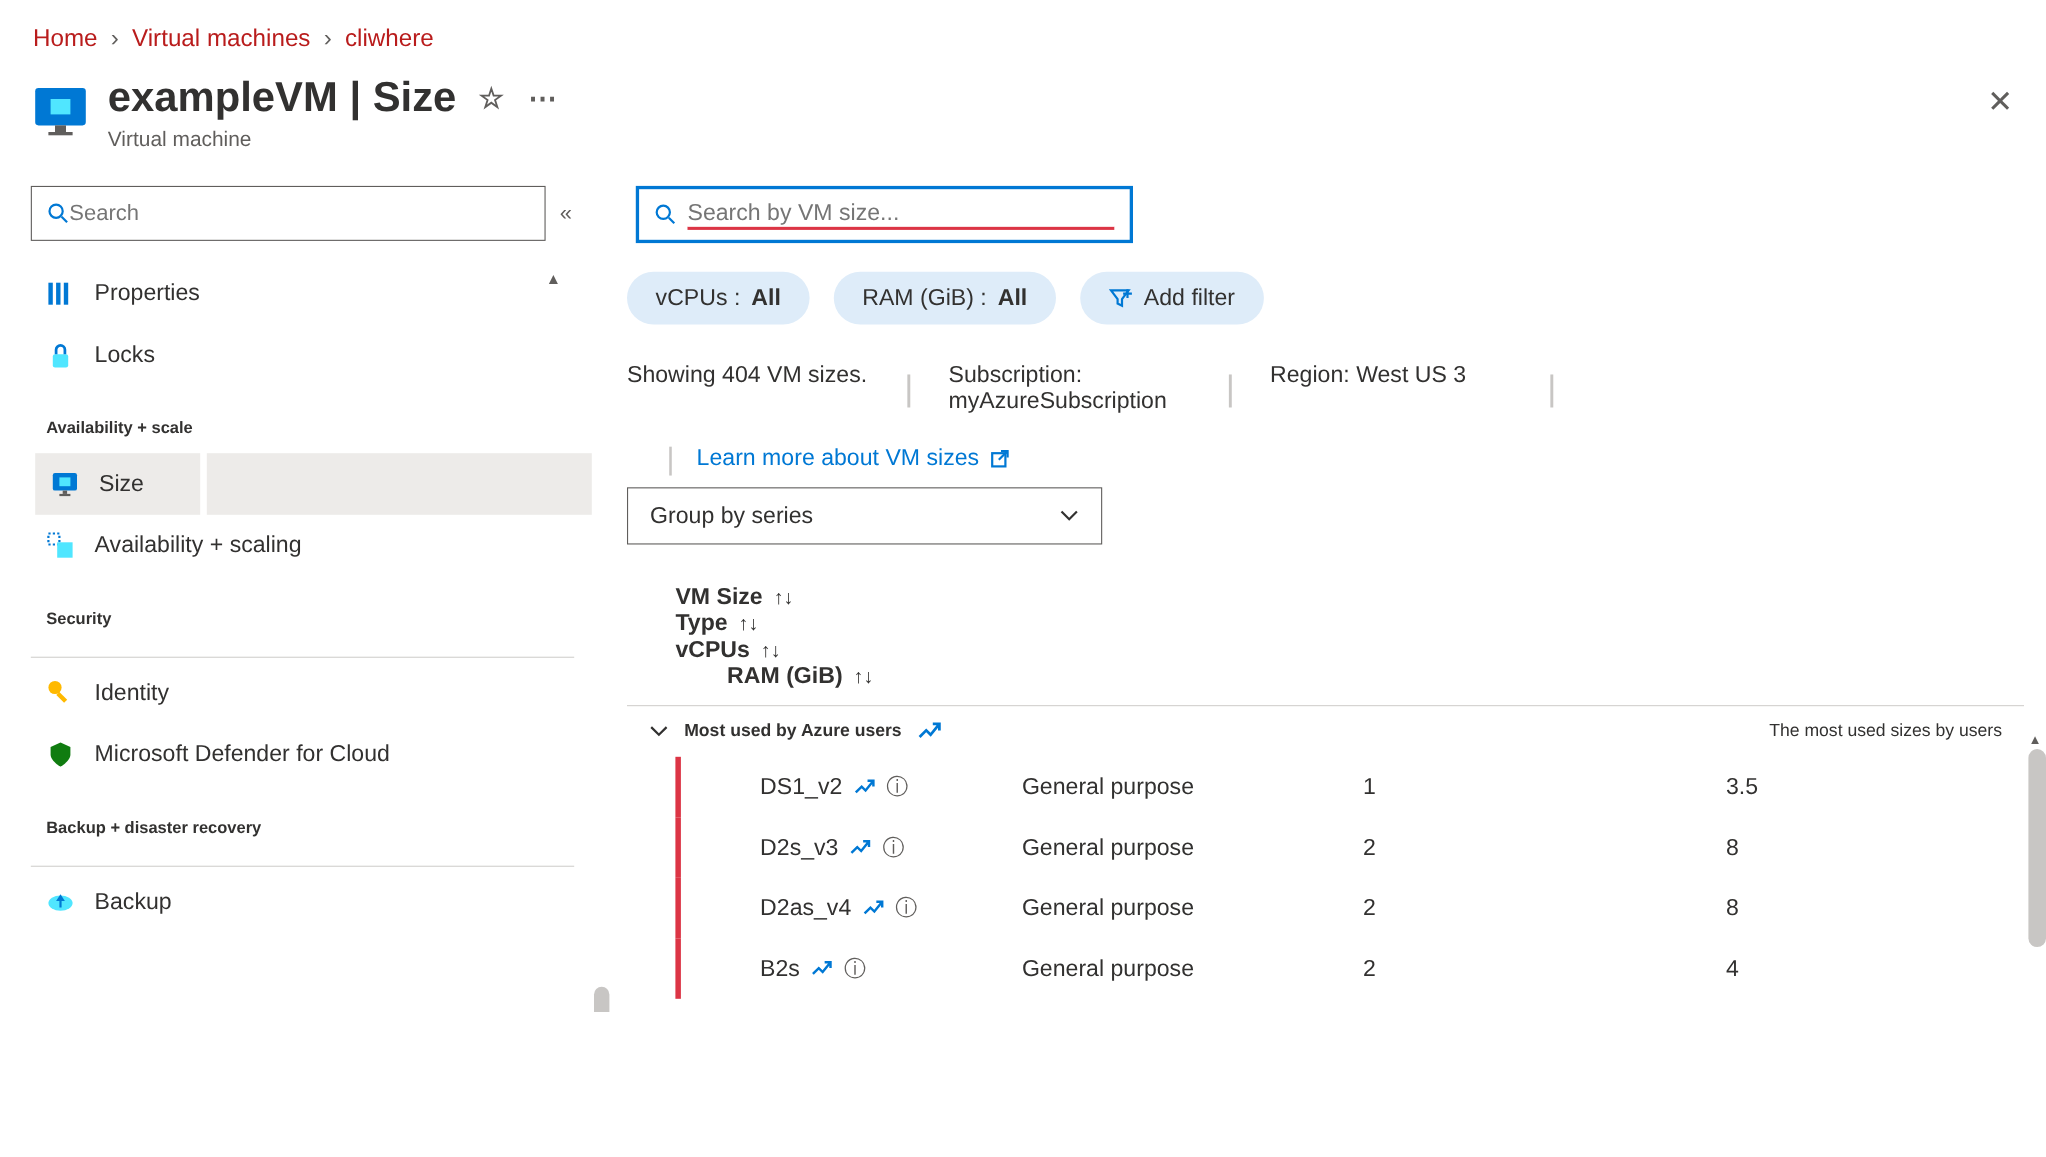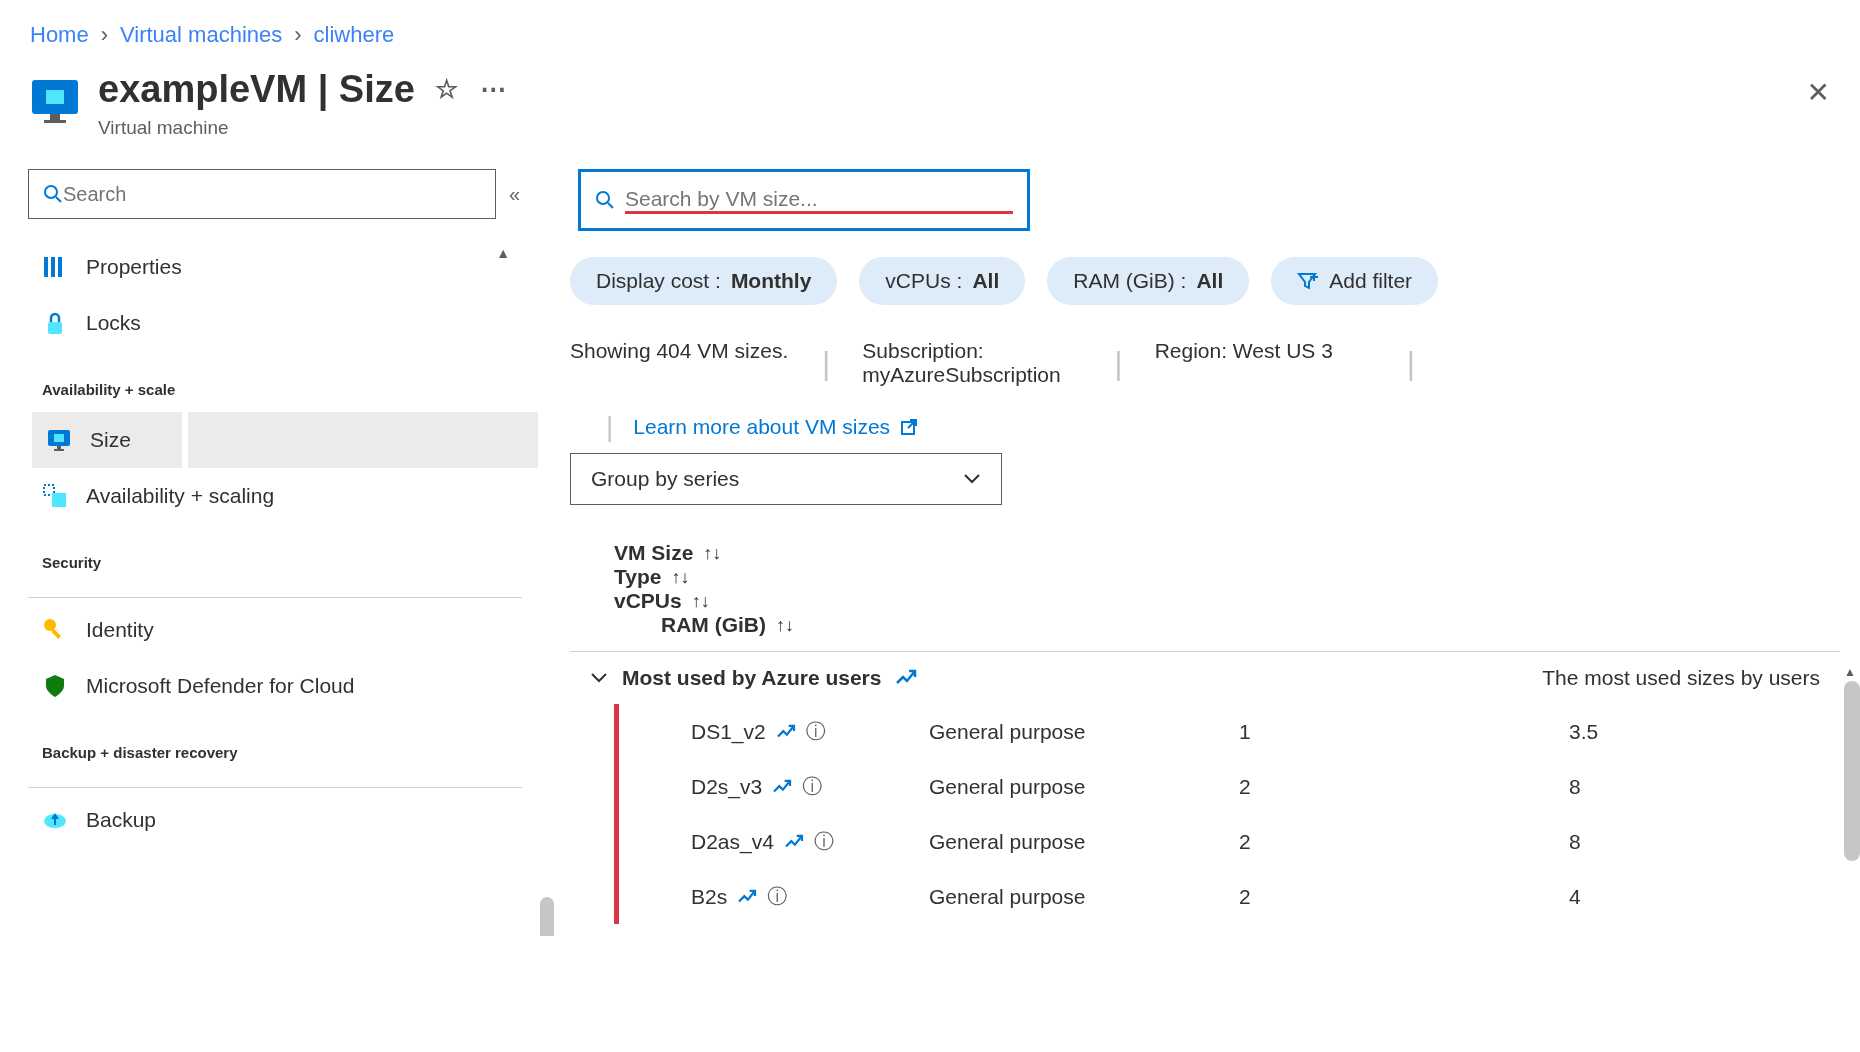"Home" .breadcrumb a { color: #3b82f6 -> #b91c1c }
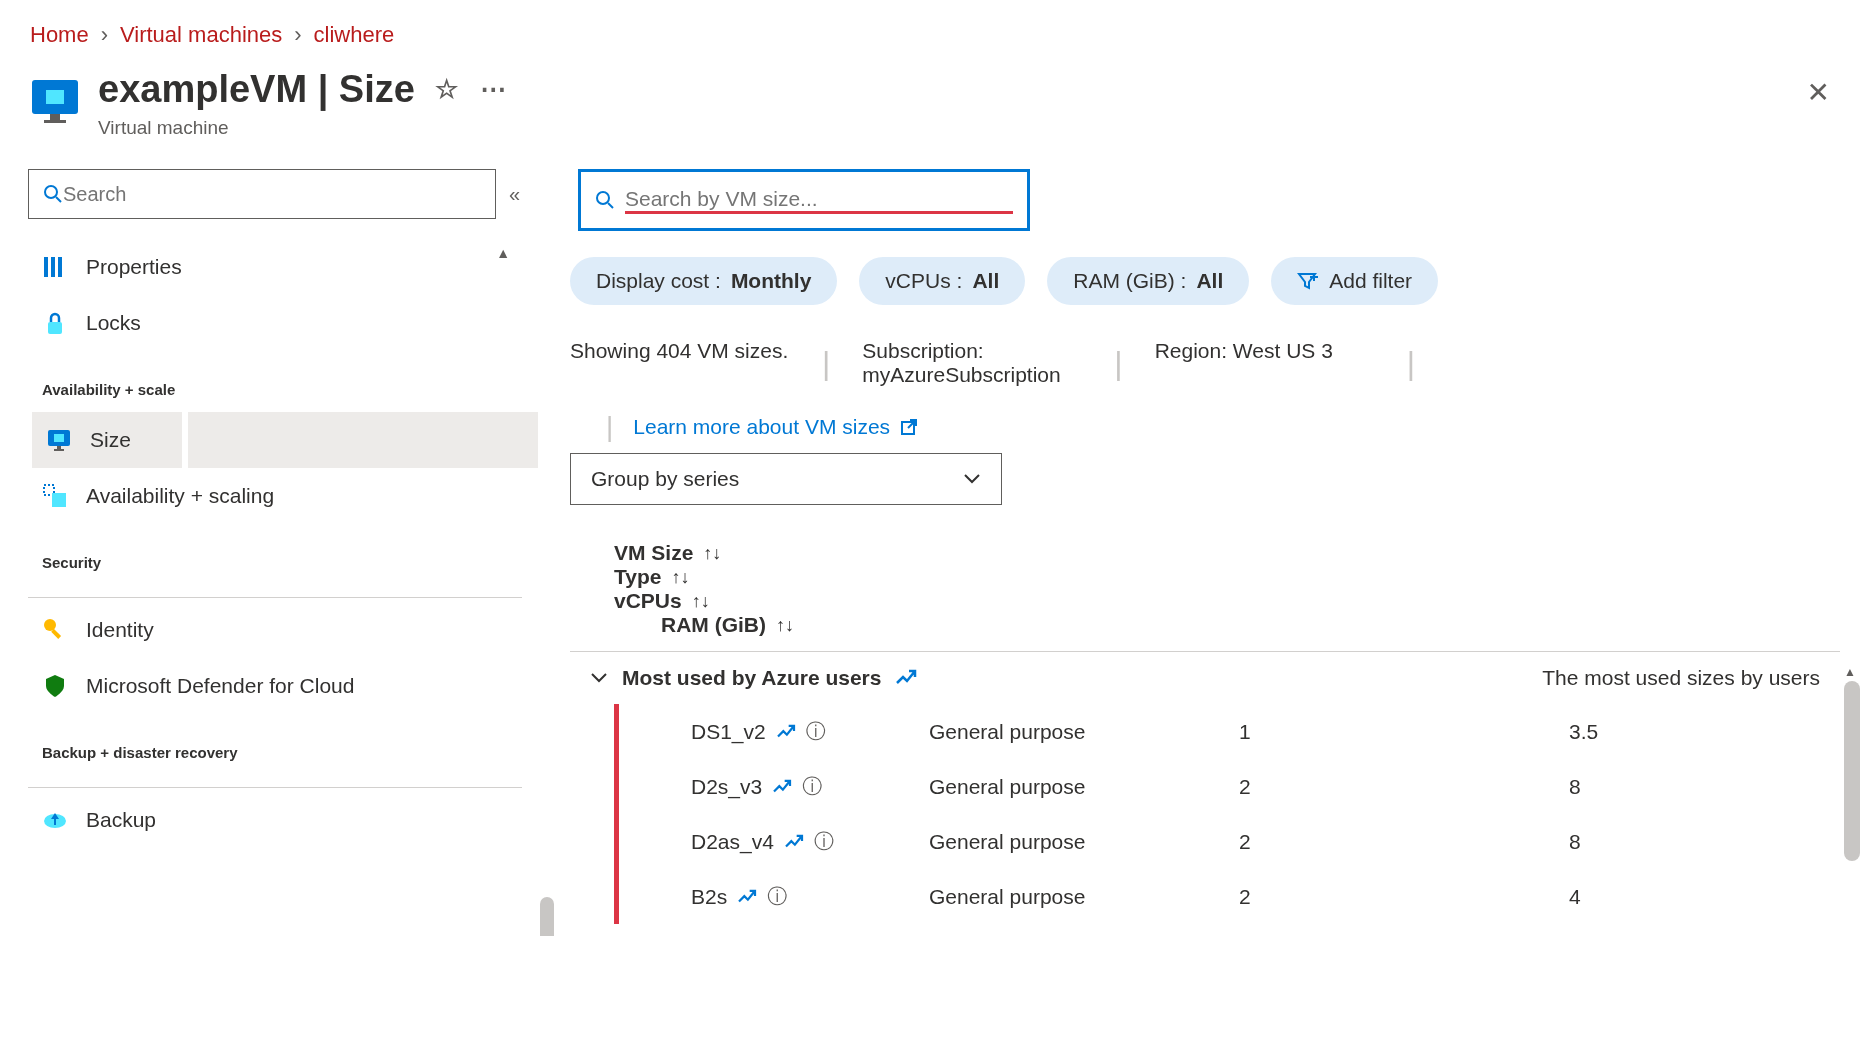"Search by VM size..." .vm-search { height: 62px -> 52px }
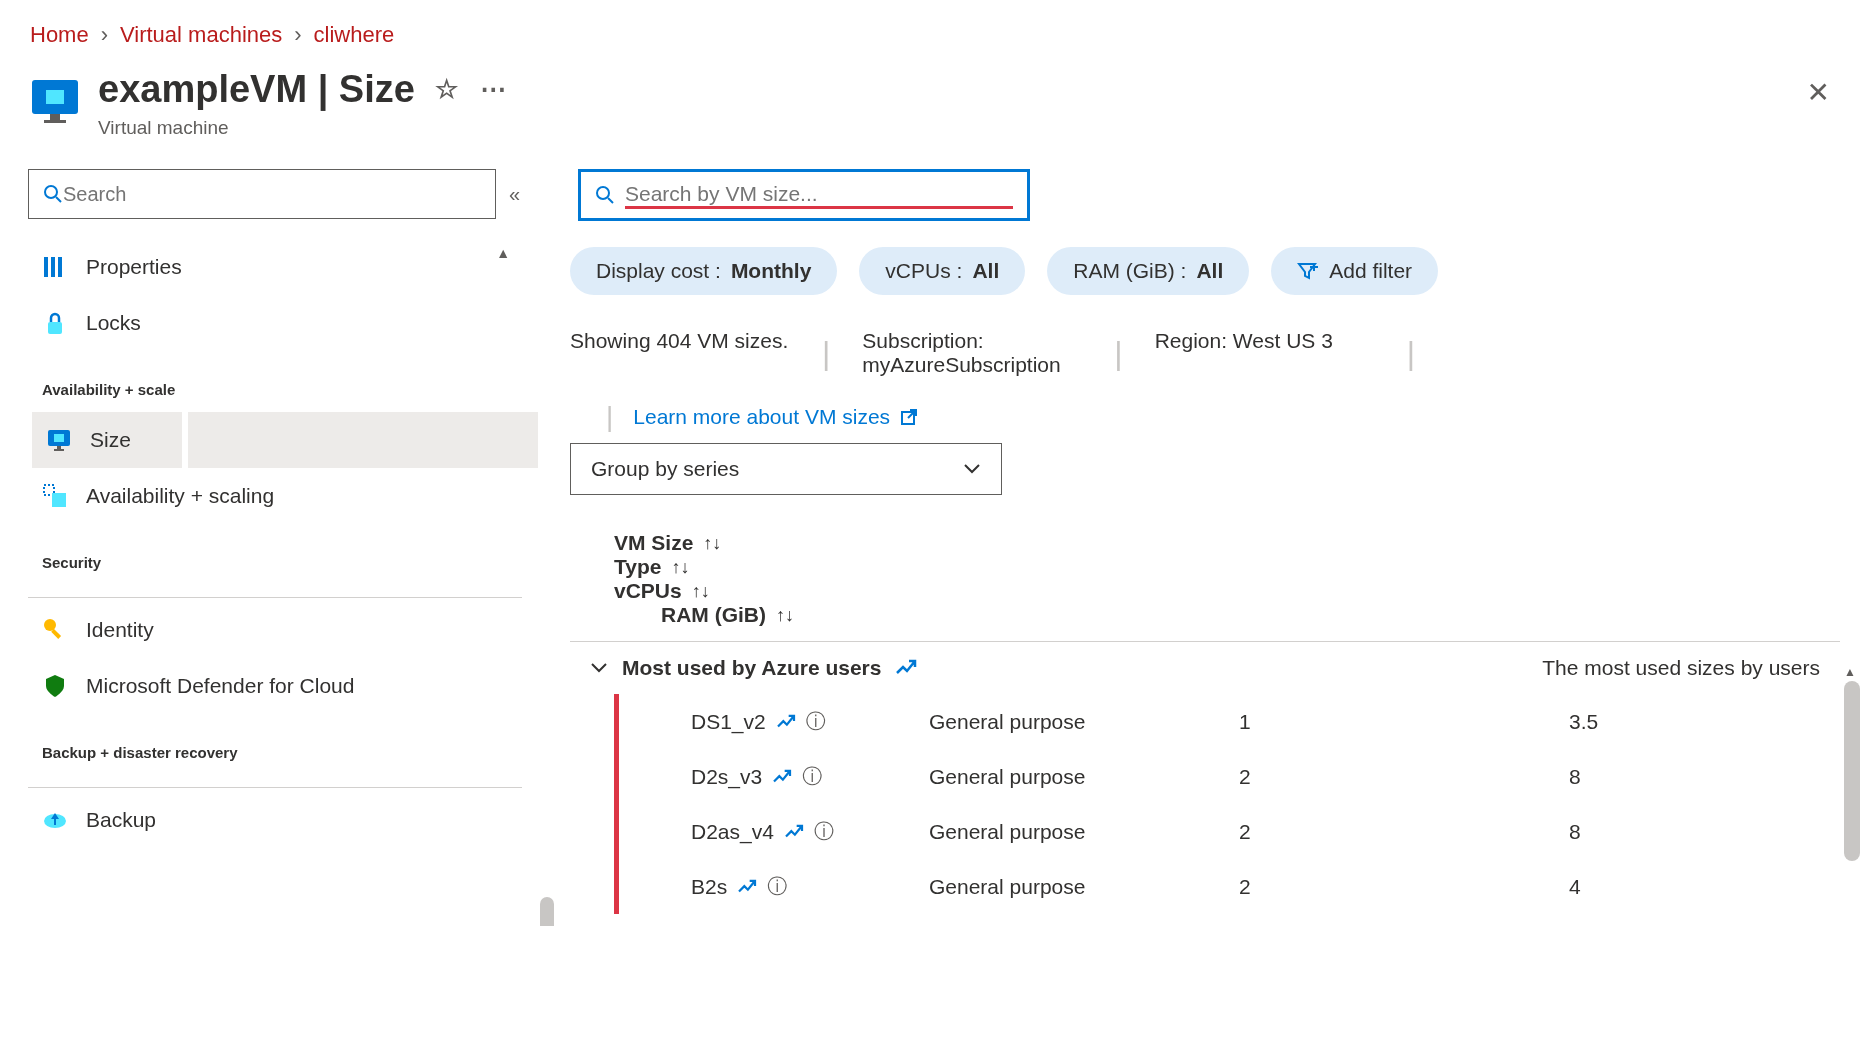"Display cost :" div.pill { html: <div> <span>Display cost :</span> <strong>Monthly</strong> </div> -> none }
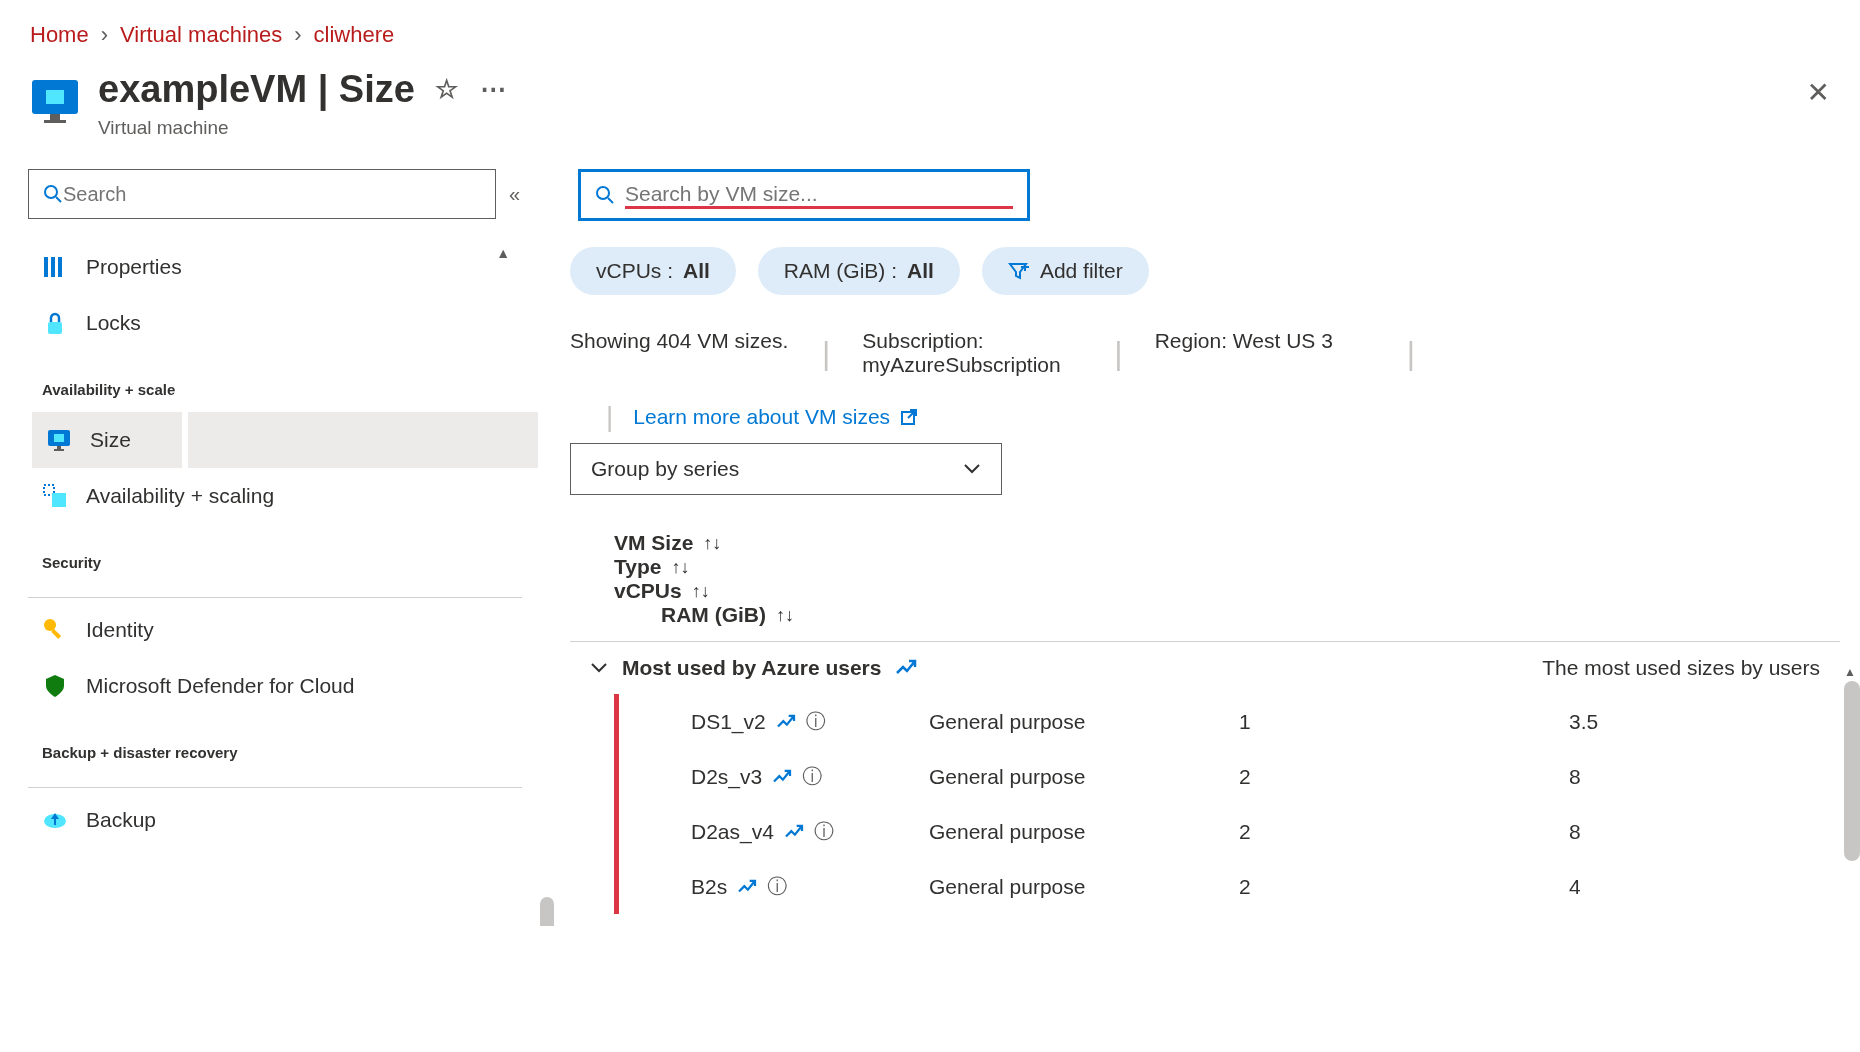"Most used by Azure users" .group-row { font-size: 21px -> 16px }
